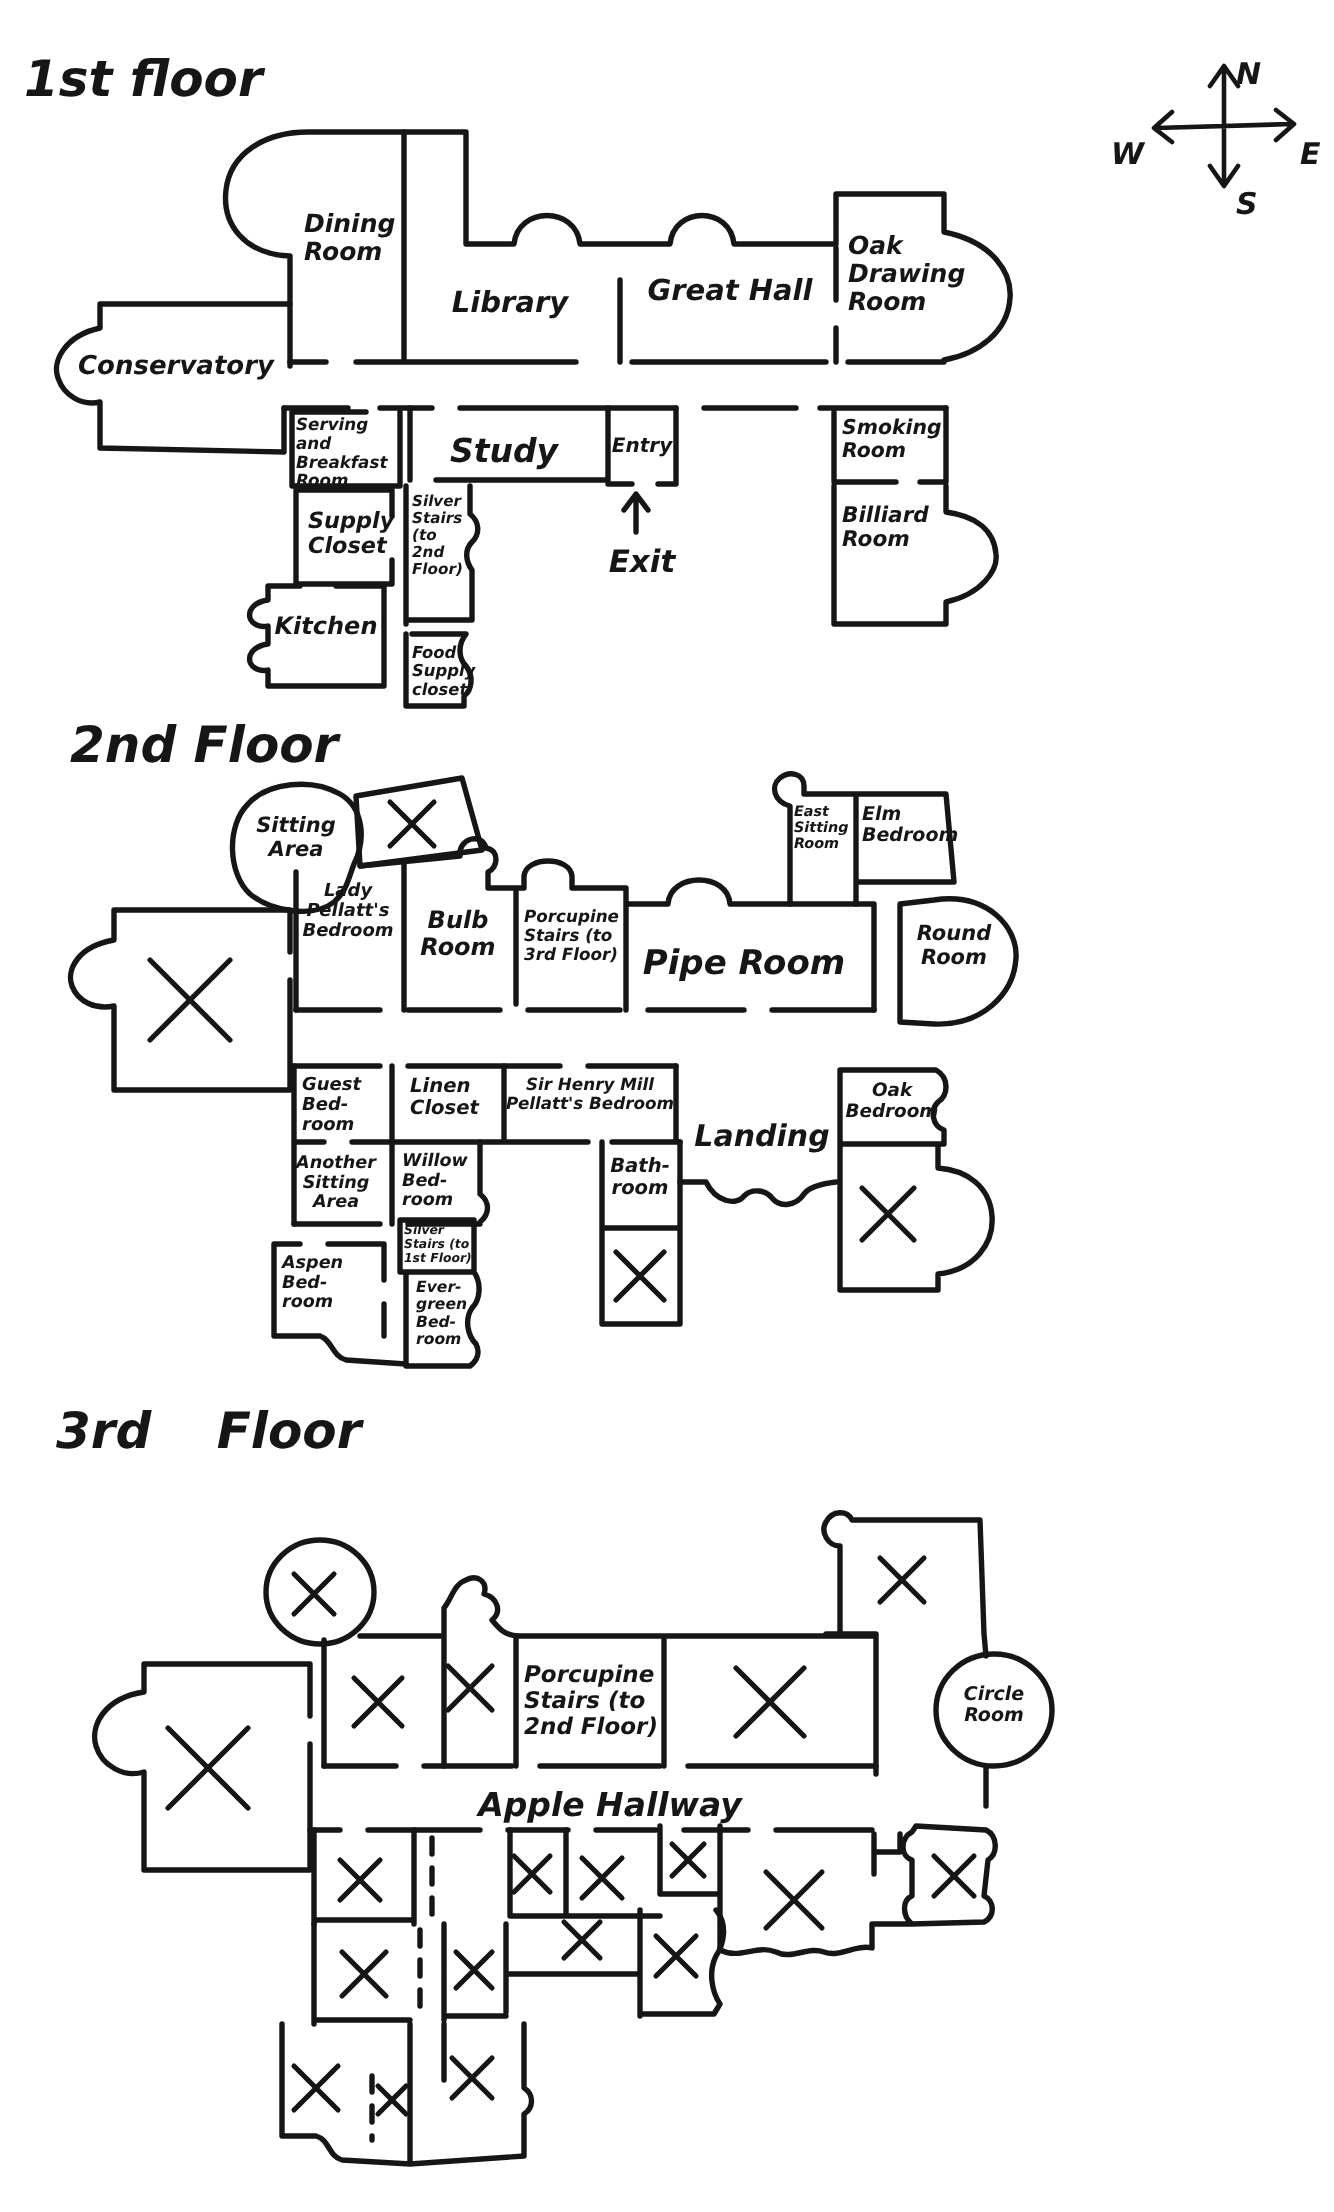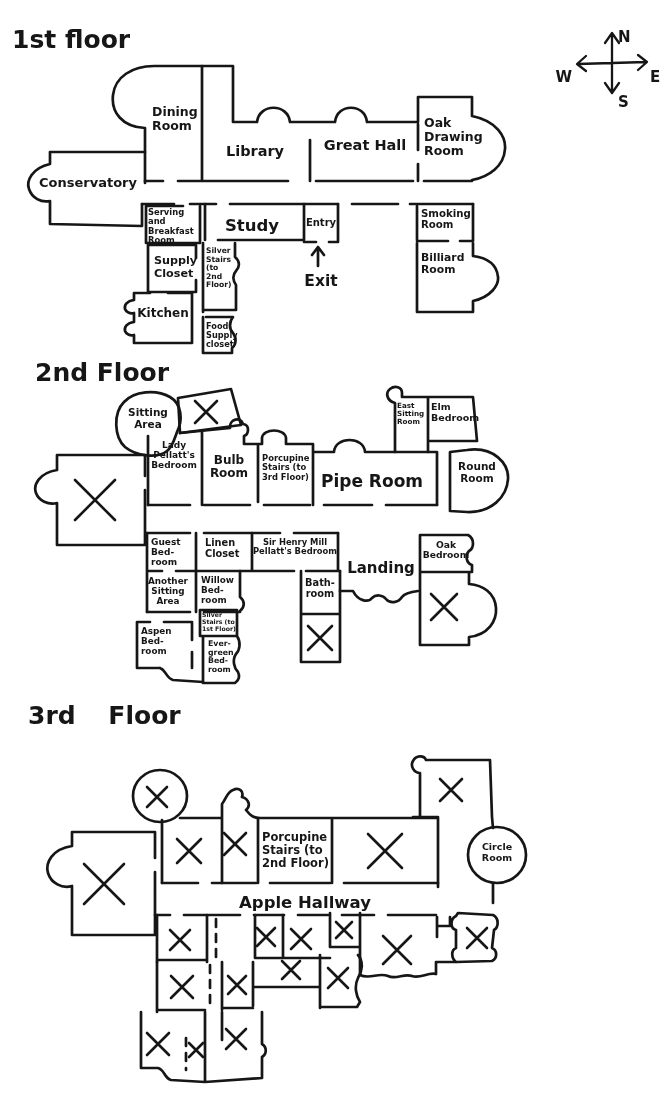"1st floor" .page { font-style: none -> italic }
